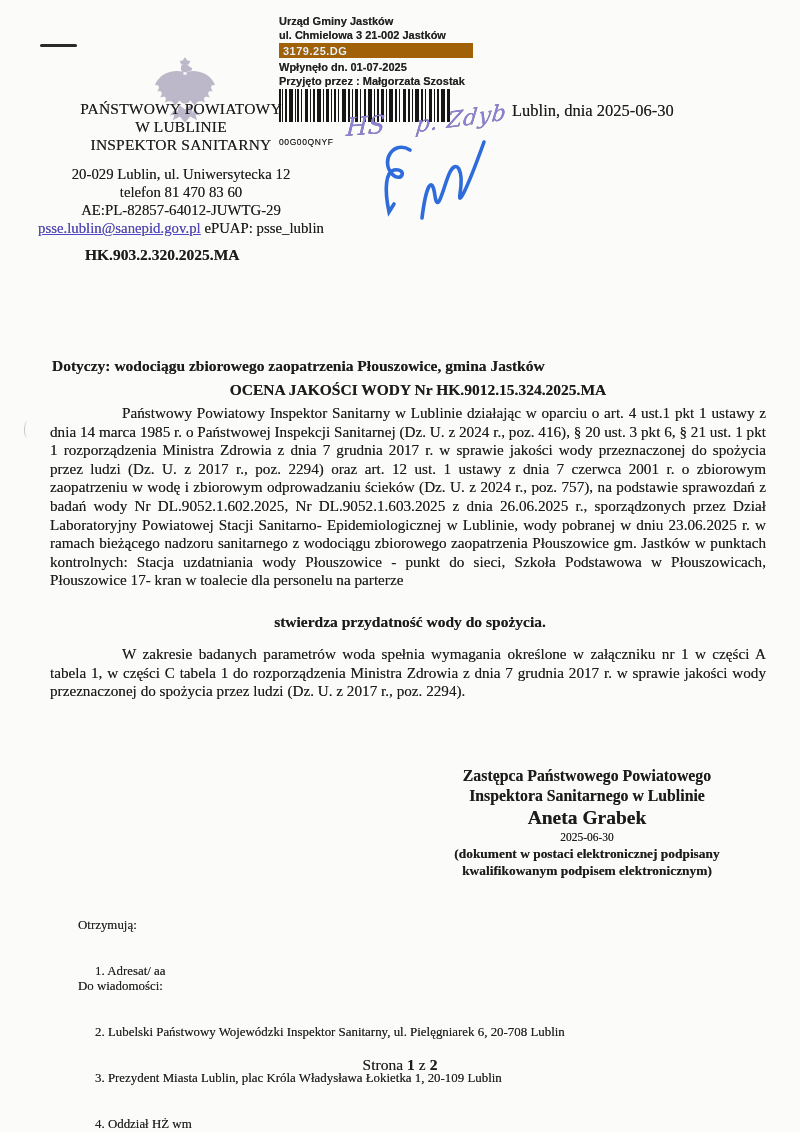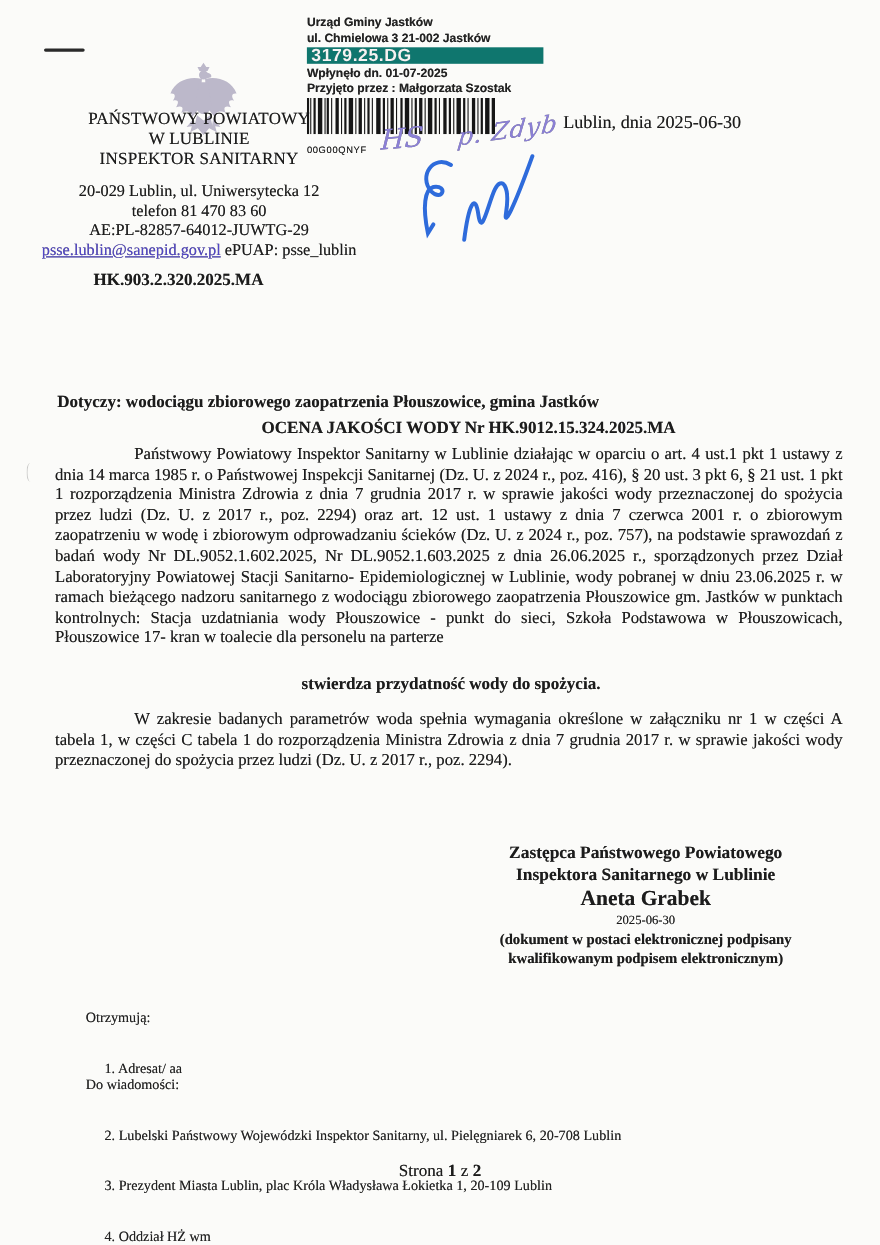"3179.25.DG" .stamp .refbar { background: #0f766e -> #a16207; font-size: 16px -> 11px; width: 215px -> 194px }
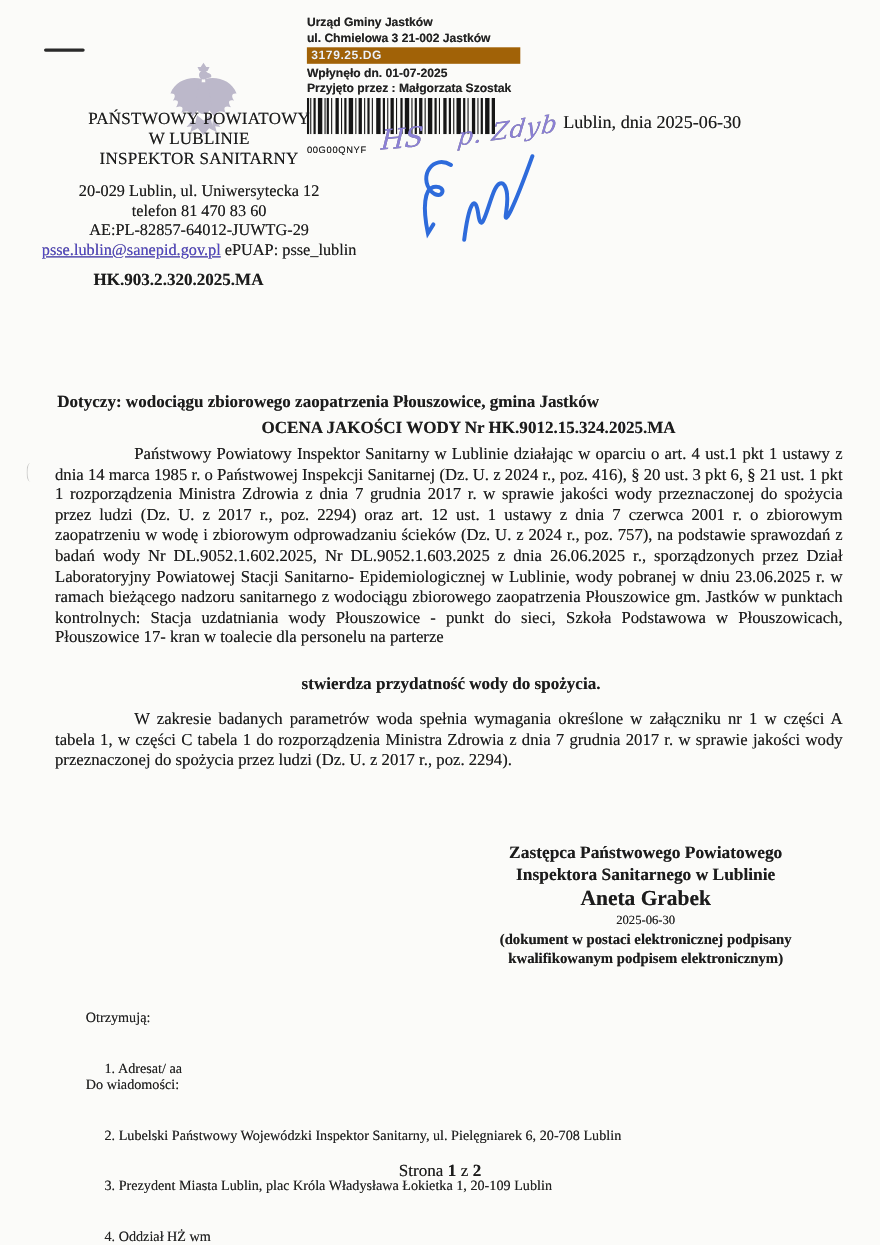"00G00QNYF" .barcode-label { margin-top: 4px -> 11px }
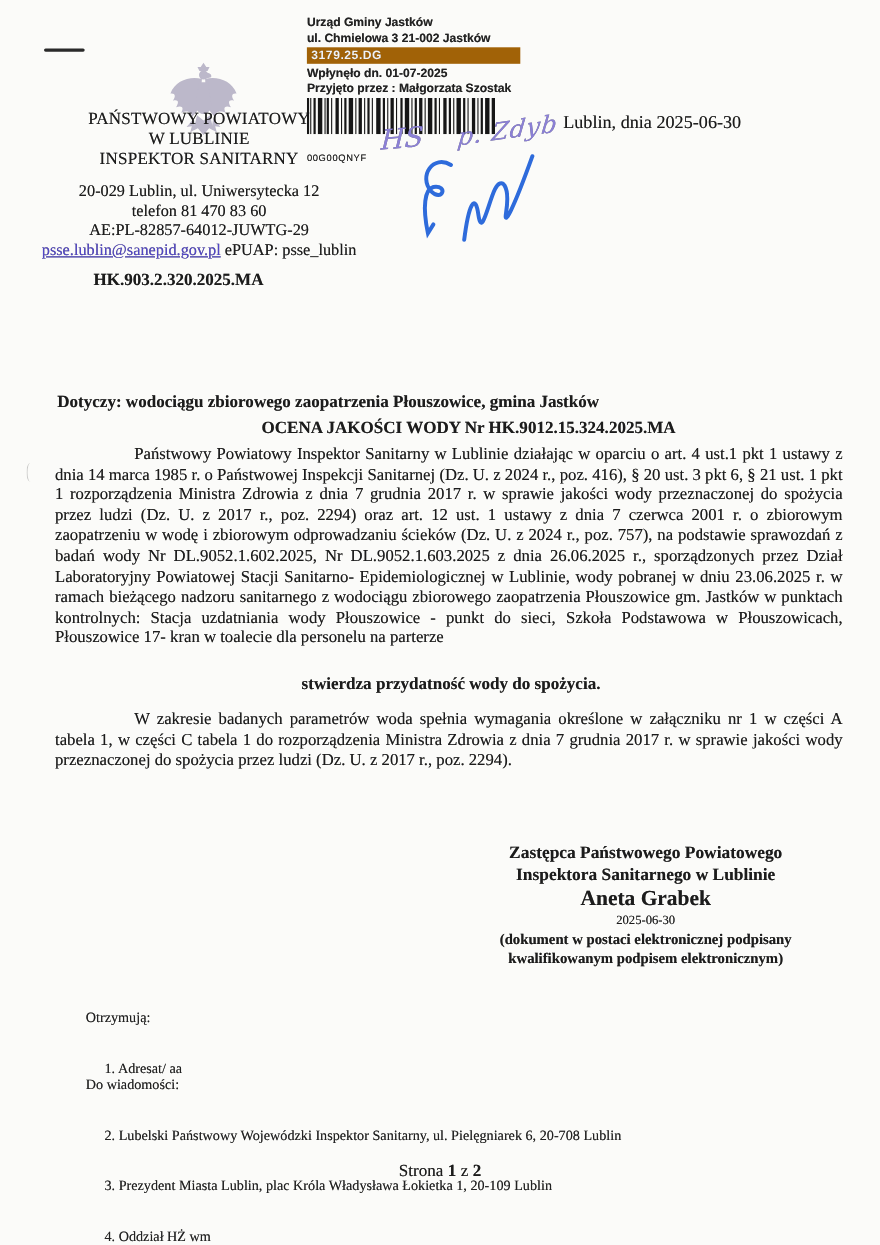"OCENA JAKOŚCI WODY Nr" .doc-title { left: 76px -> 68px }
